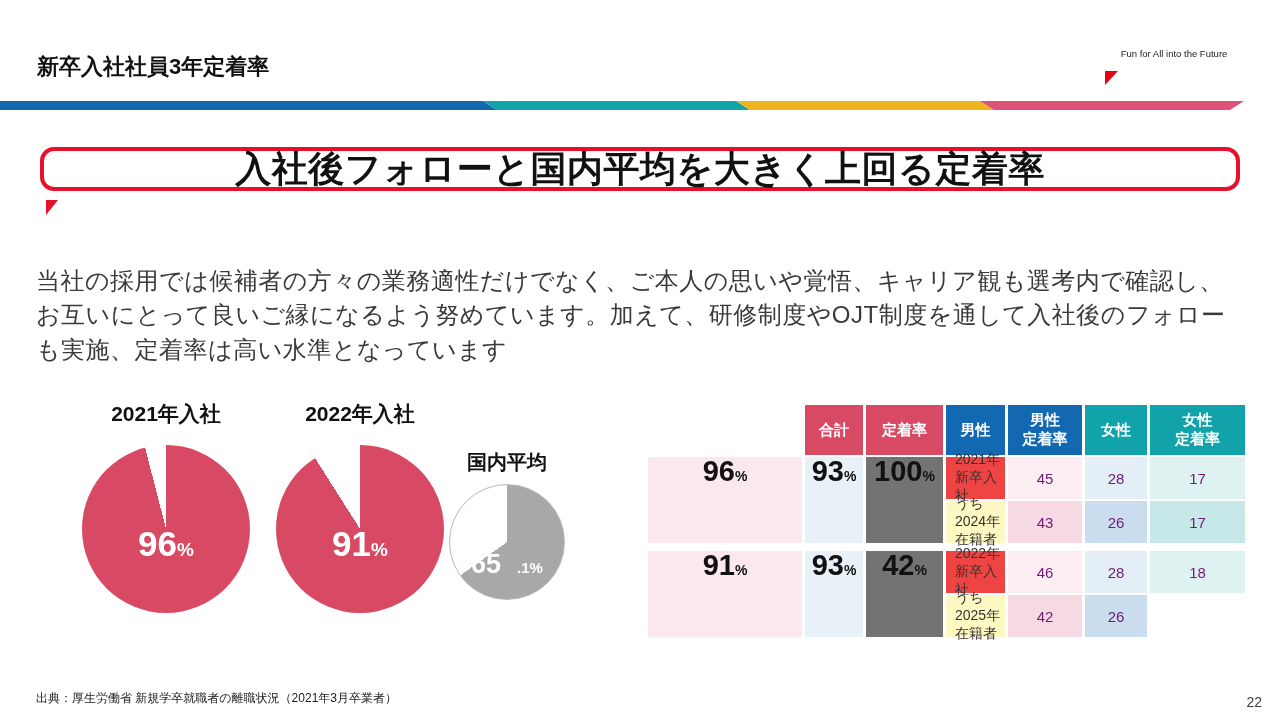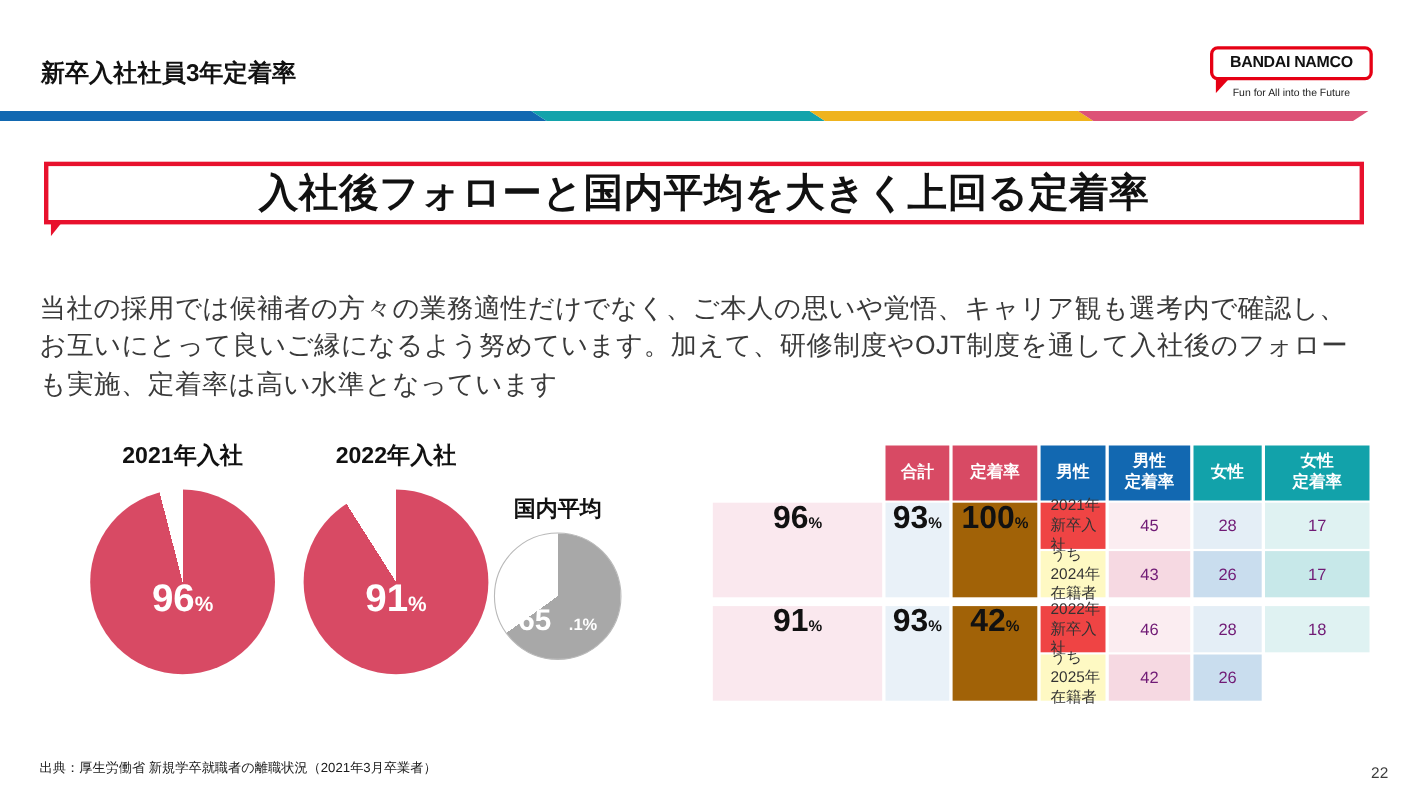"BANDAI NAMCO" div.logo-box { html: <div>BANDAI NAMCO</div> -> none }
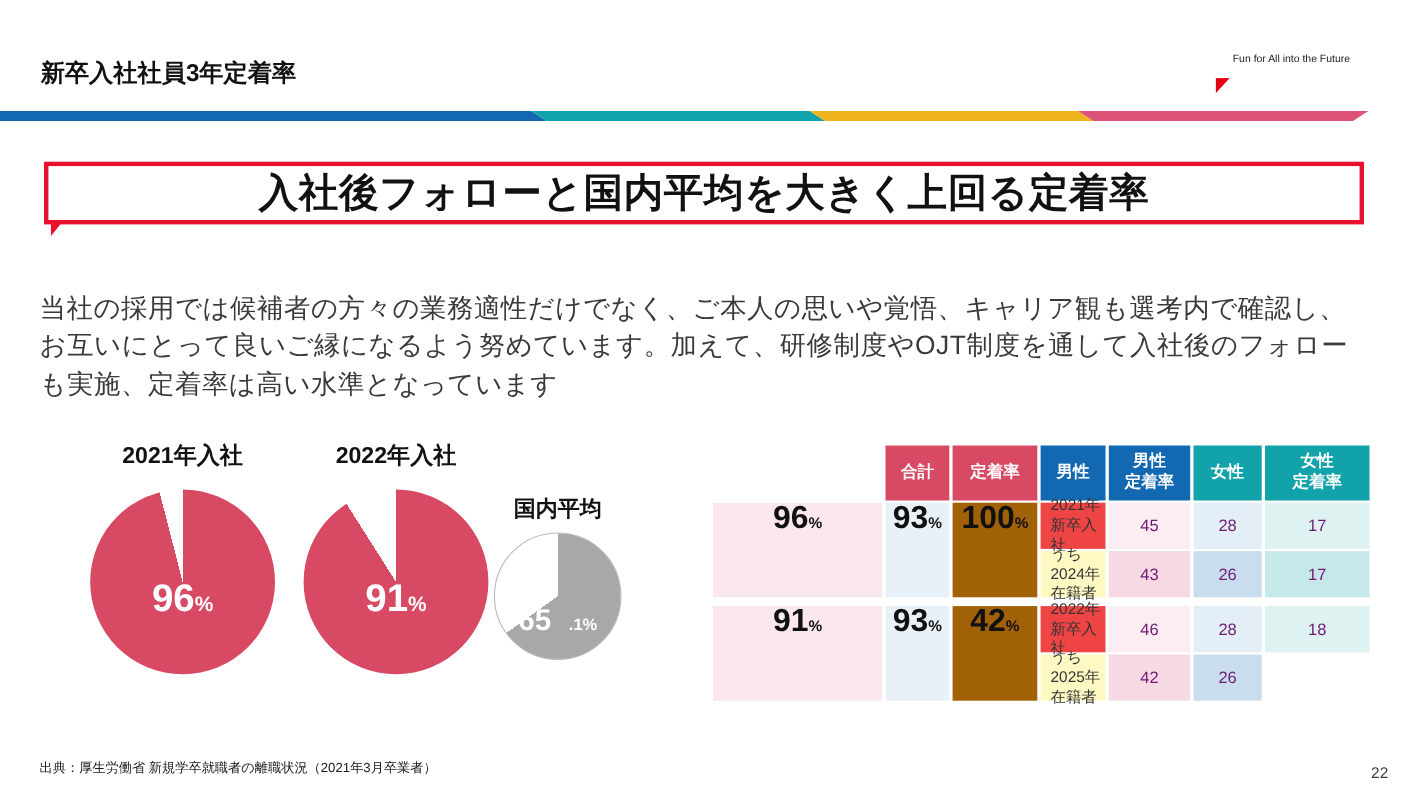"入社後フォローと国内平均を大きく上回る定着率" .headline-box { border-radius: 0 -> 14px; height: 57px -> 44px }
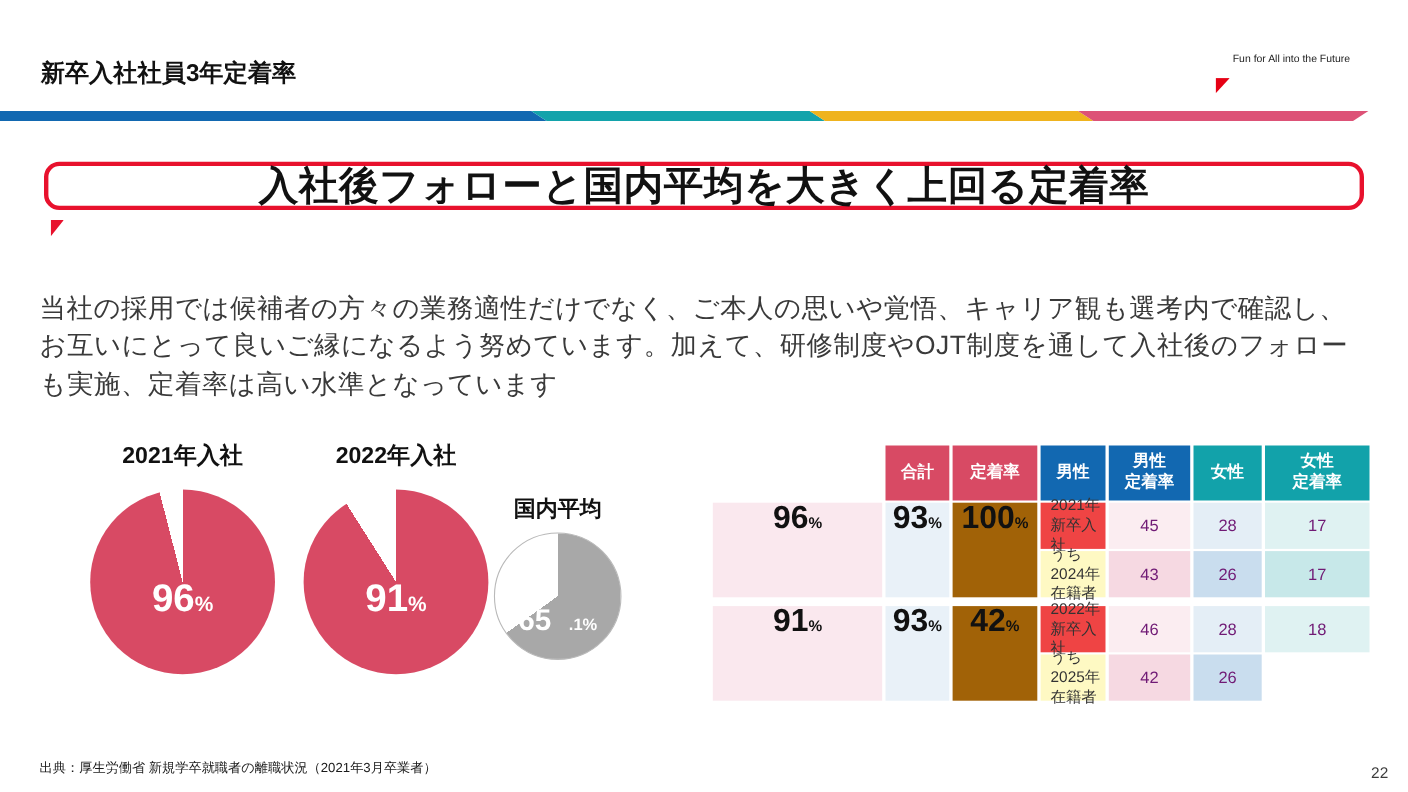"100" .bg-rate-teal { background: #a16207 -> #737373 }
